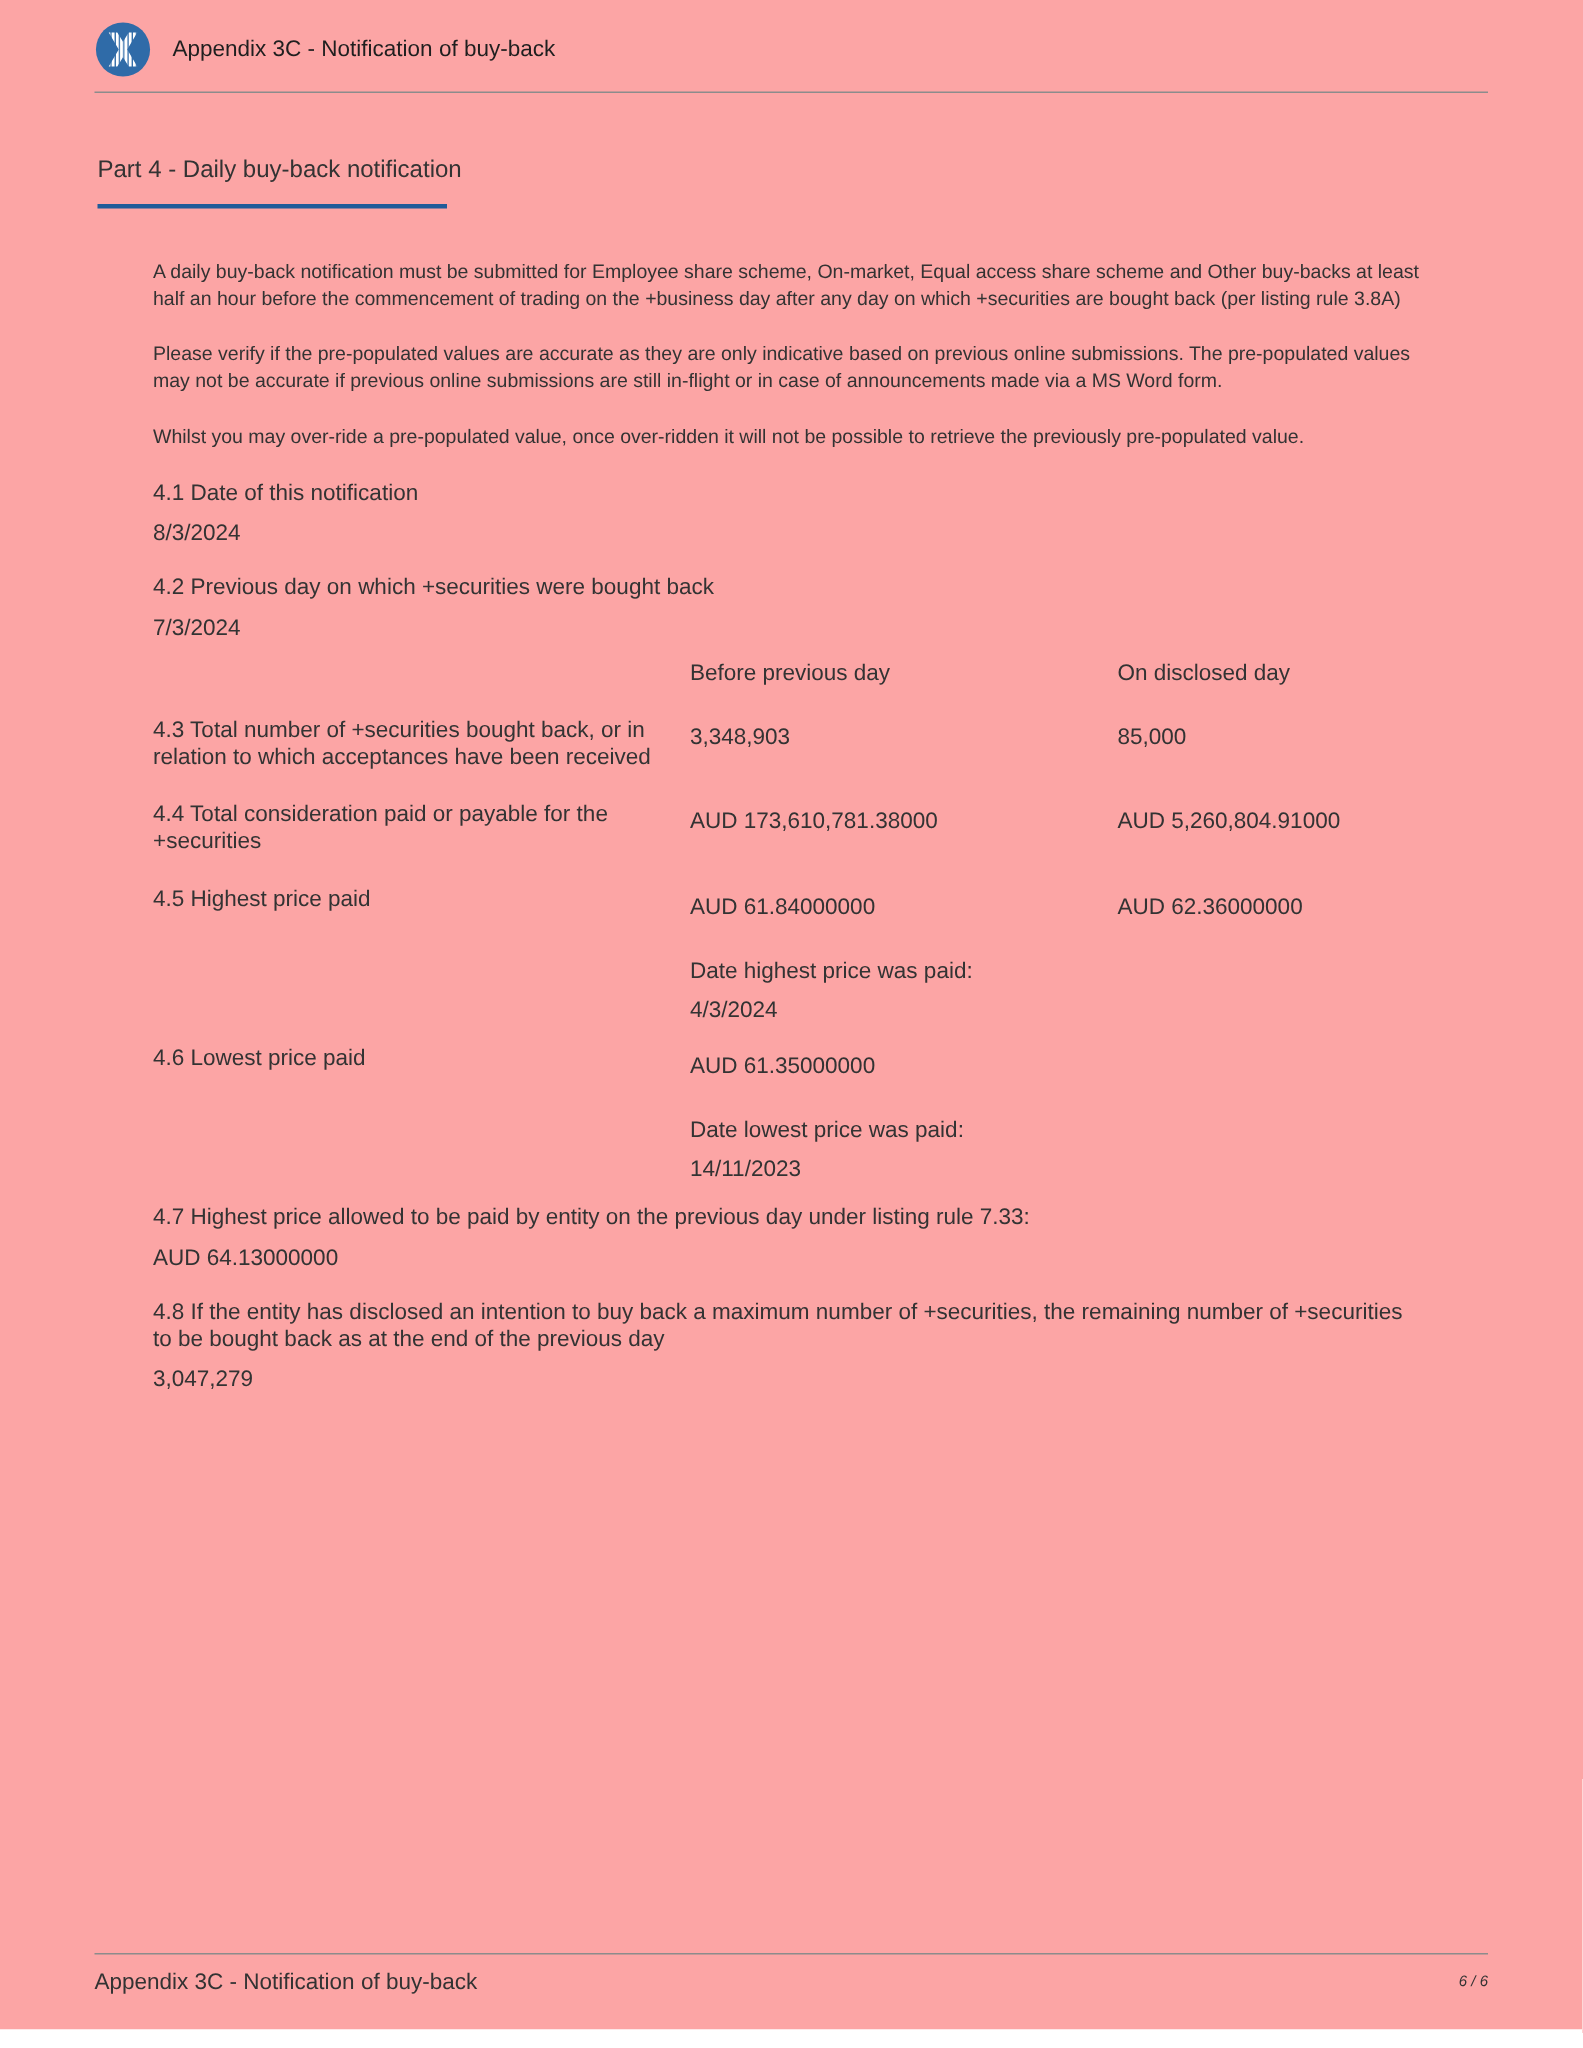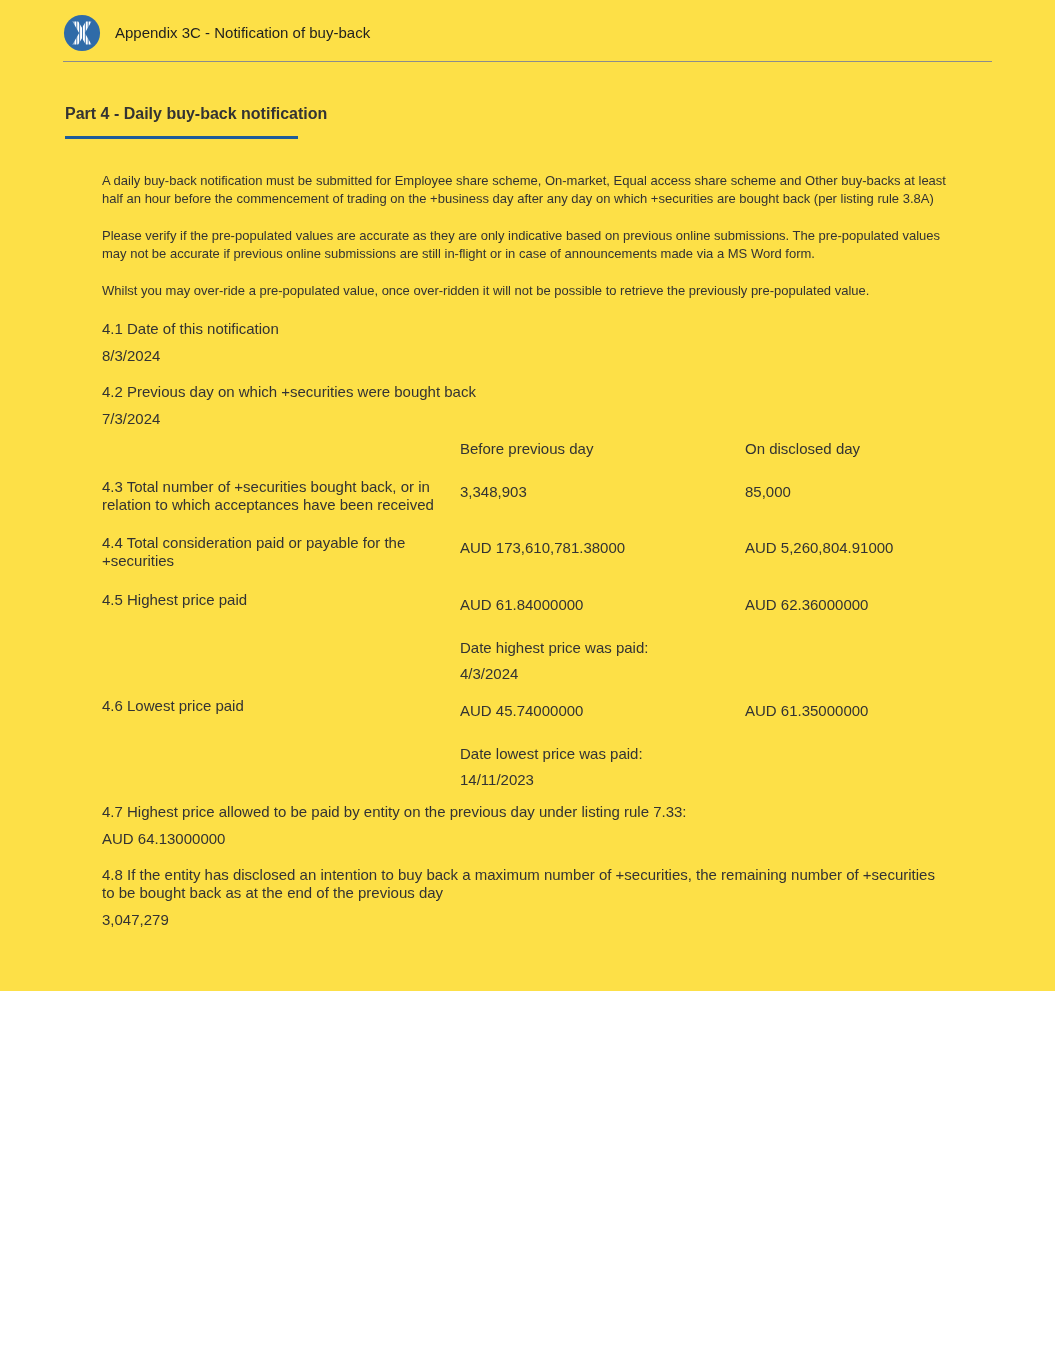"Appendix 3C - Notification of" .page { background: #fde047 -> #fca5a5; height: 991px -> 1353px }
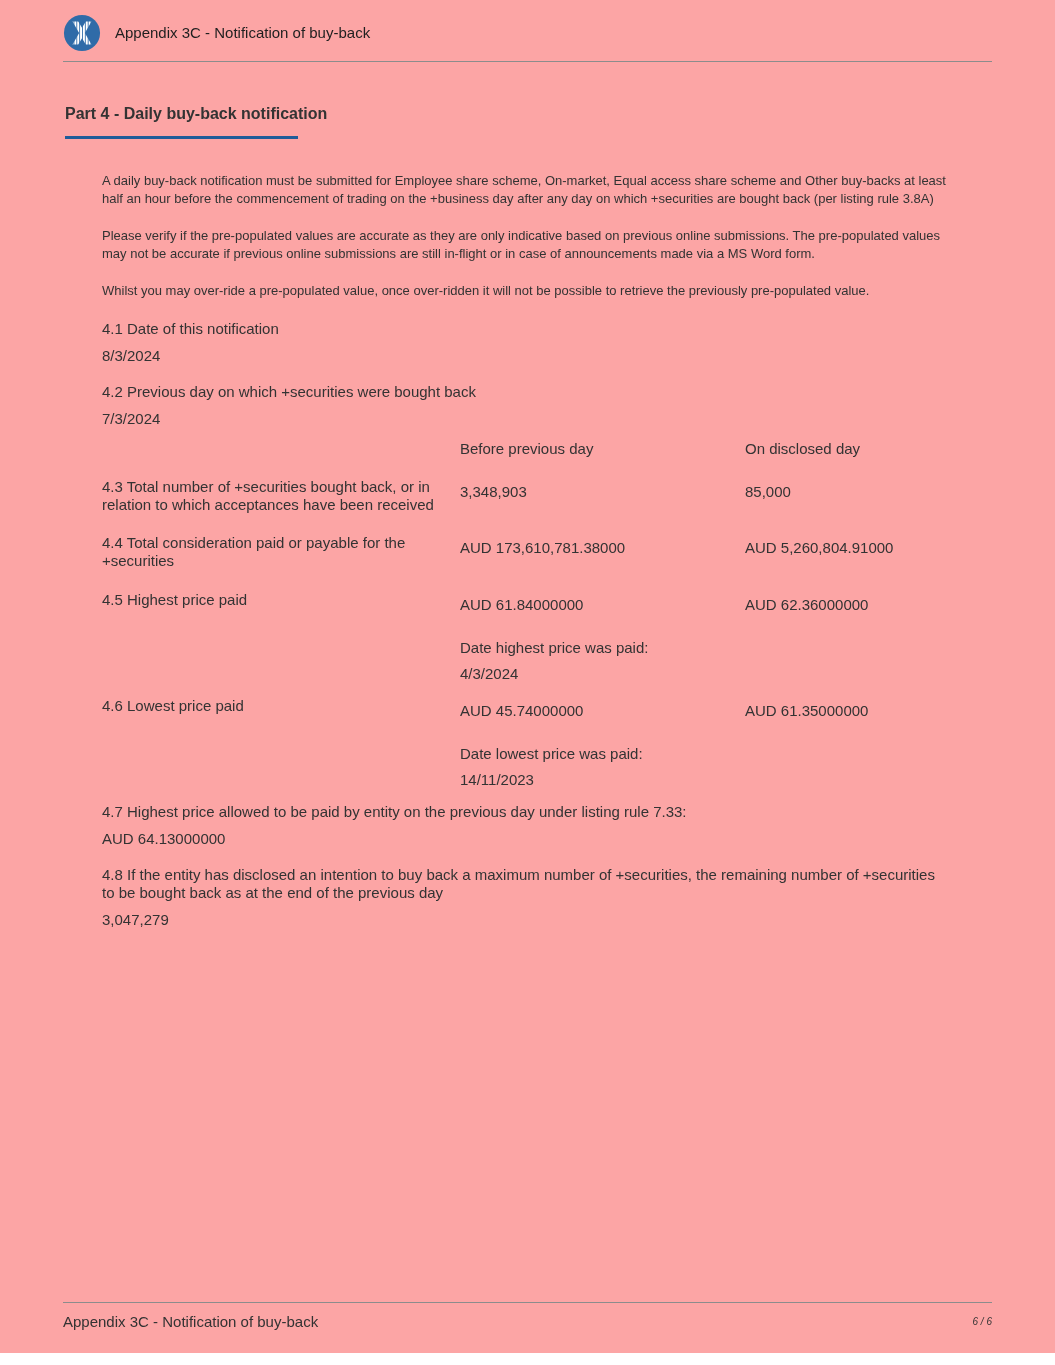"Part 4 - Daily buy-back" .part-heading { font-weight: 700 -> 400 }
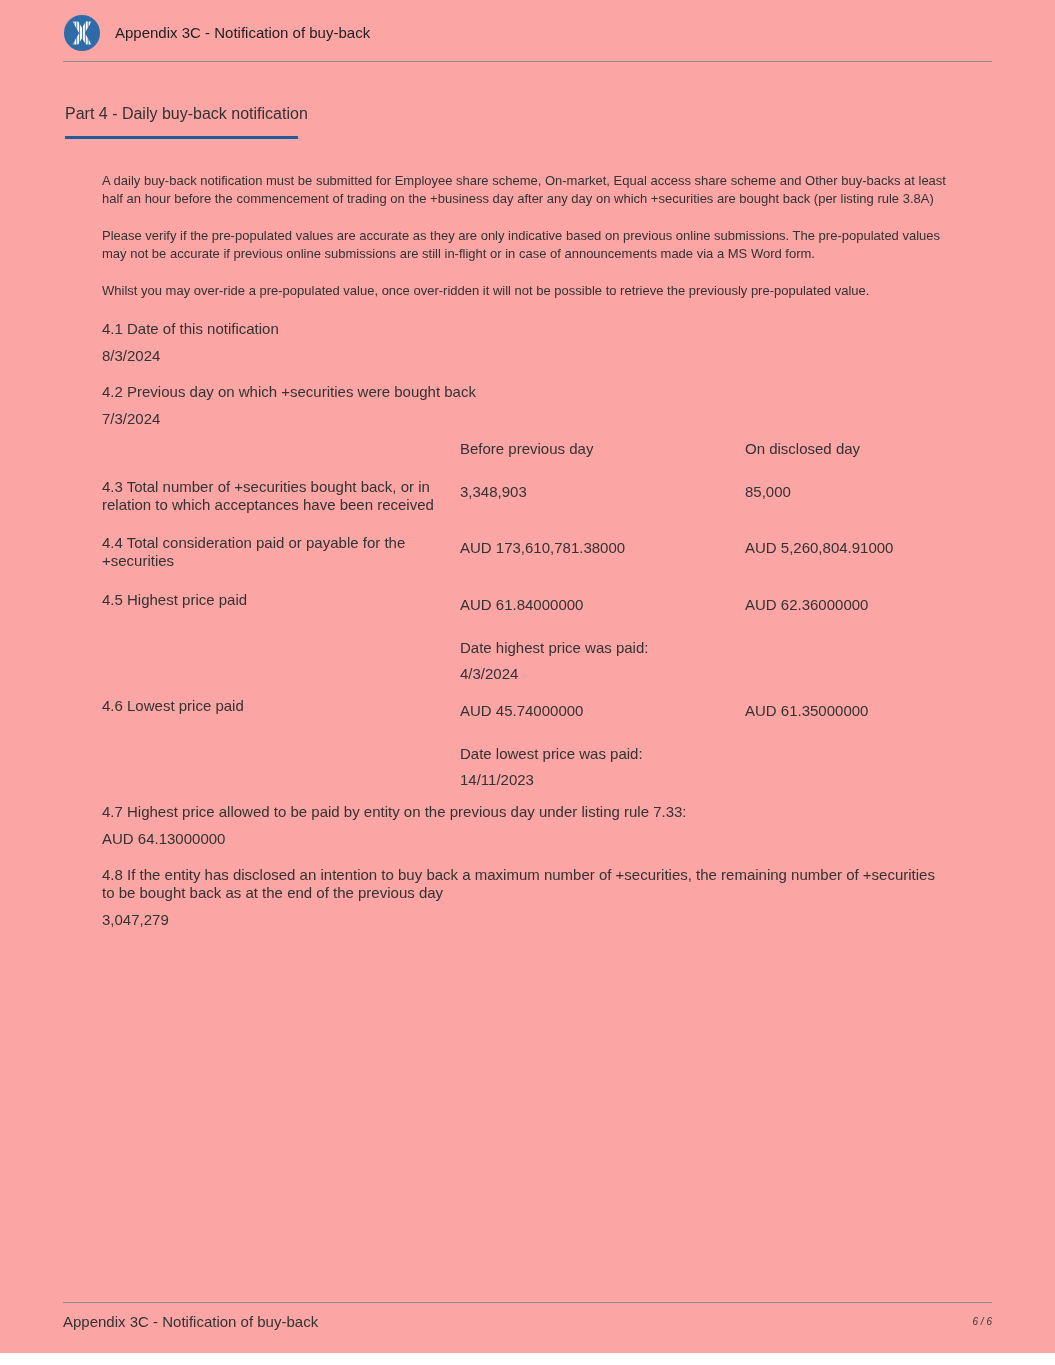"AUD 45.74000000" div.cell { html: <div>AUD 45.74000000</div> -> none }
